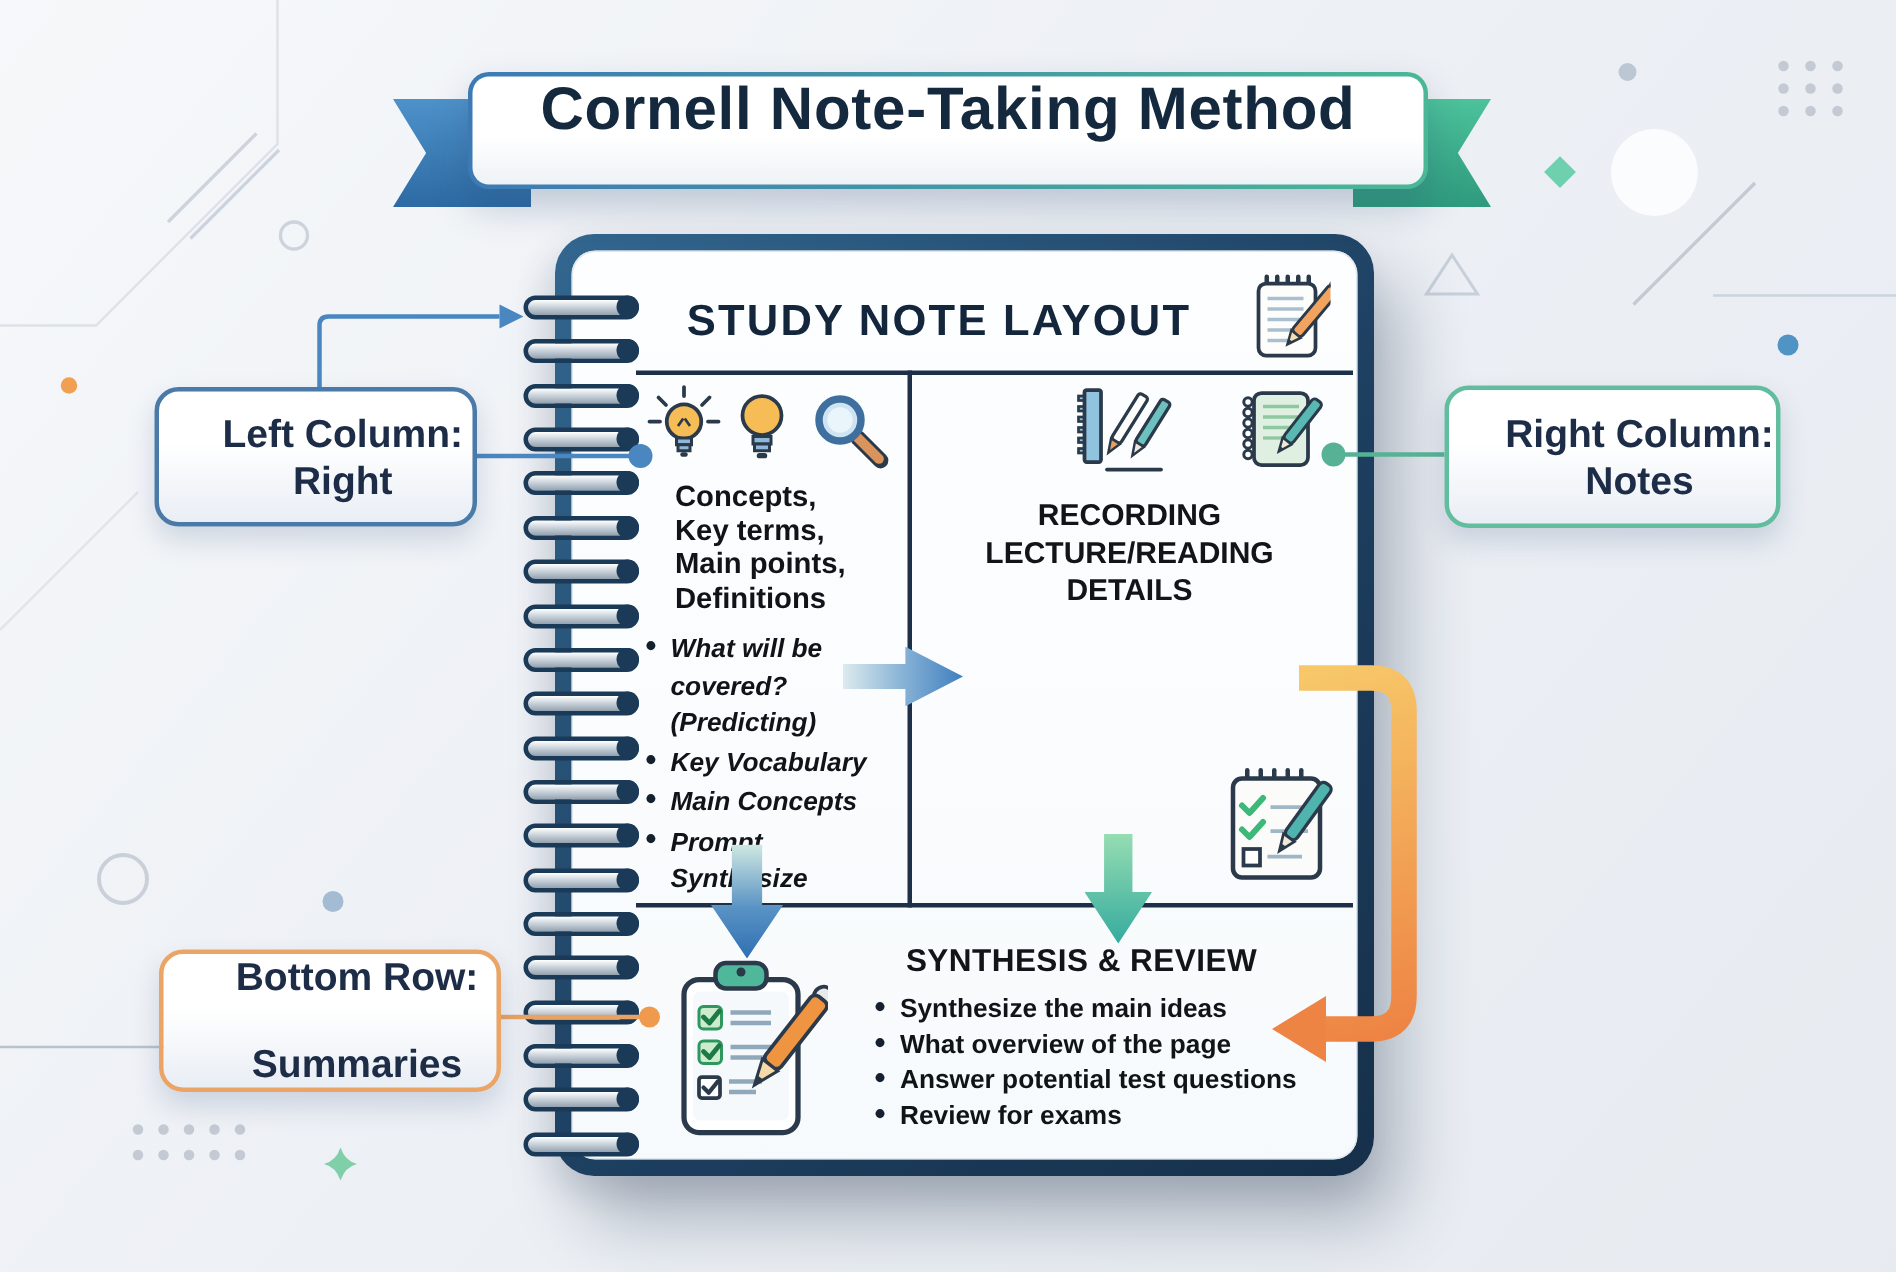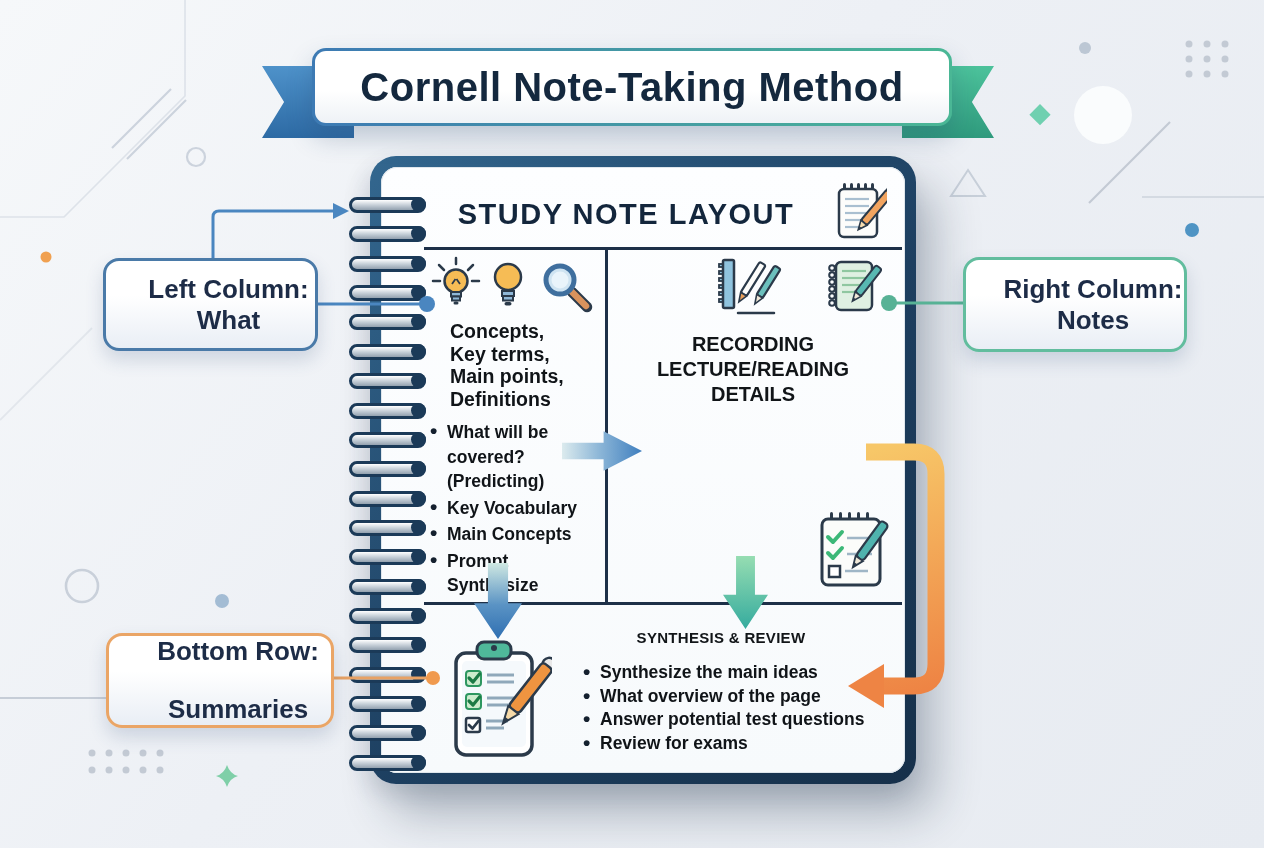"Cornell Note-Taking Method" .banner-inner { align-items: center -> flex-start }
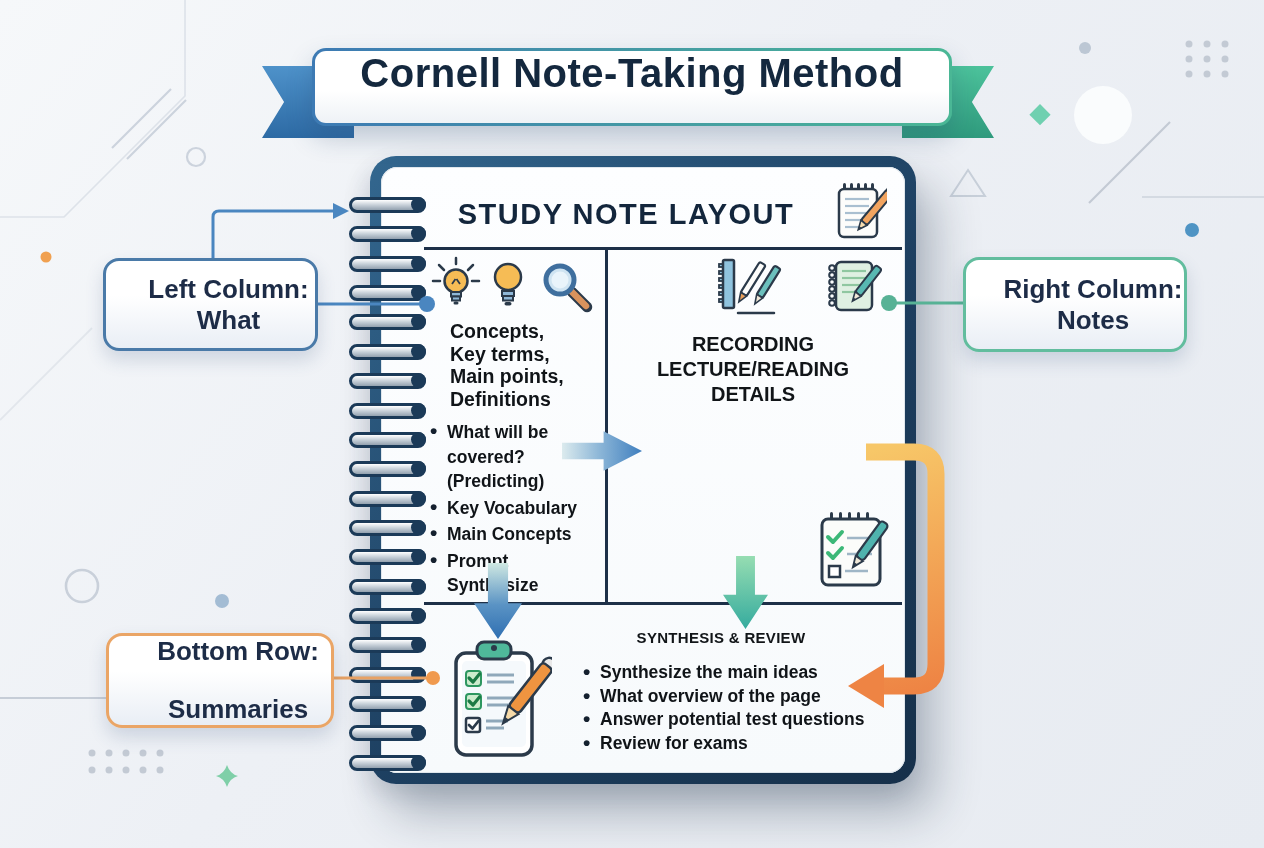"What" div { text: What -> Right }
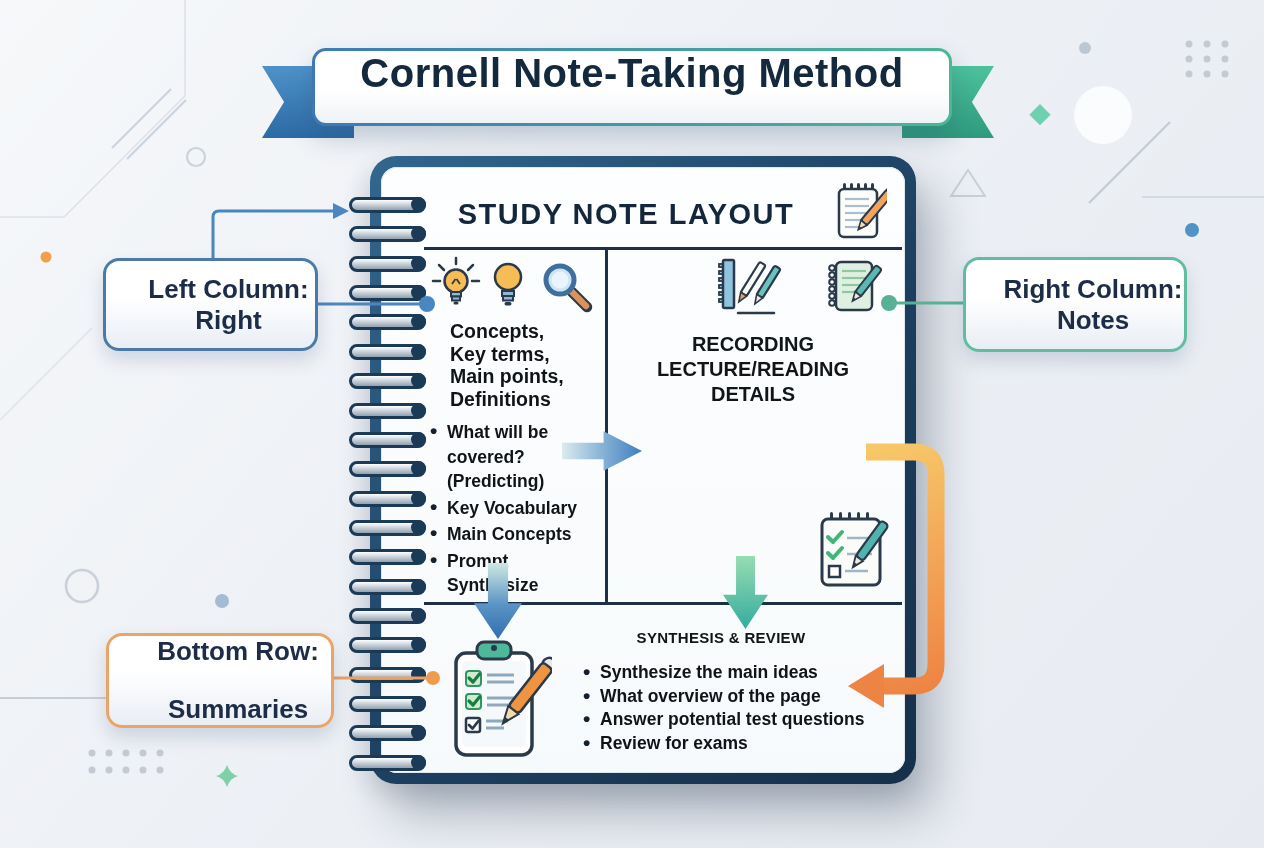"What will be covered? (Predicting)" .bullets.left-b { font-style: none -> italic }
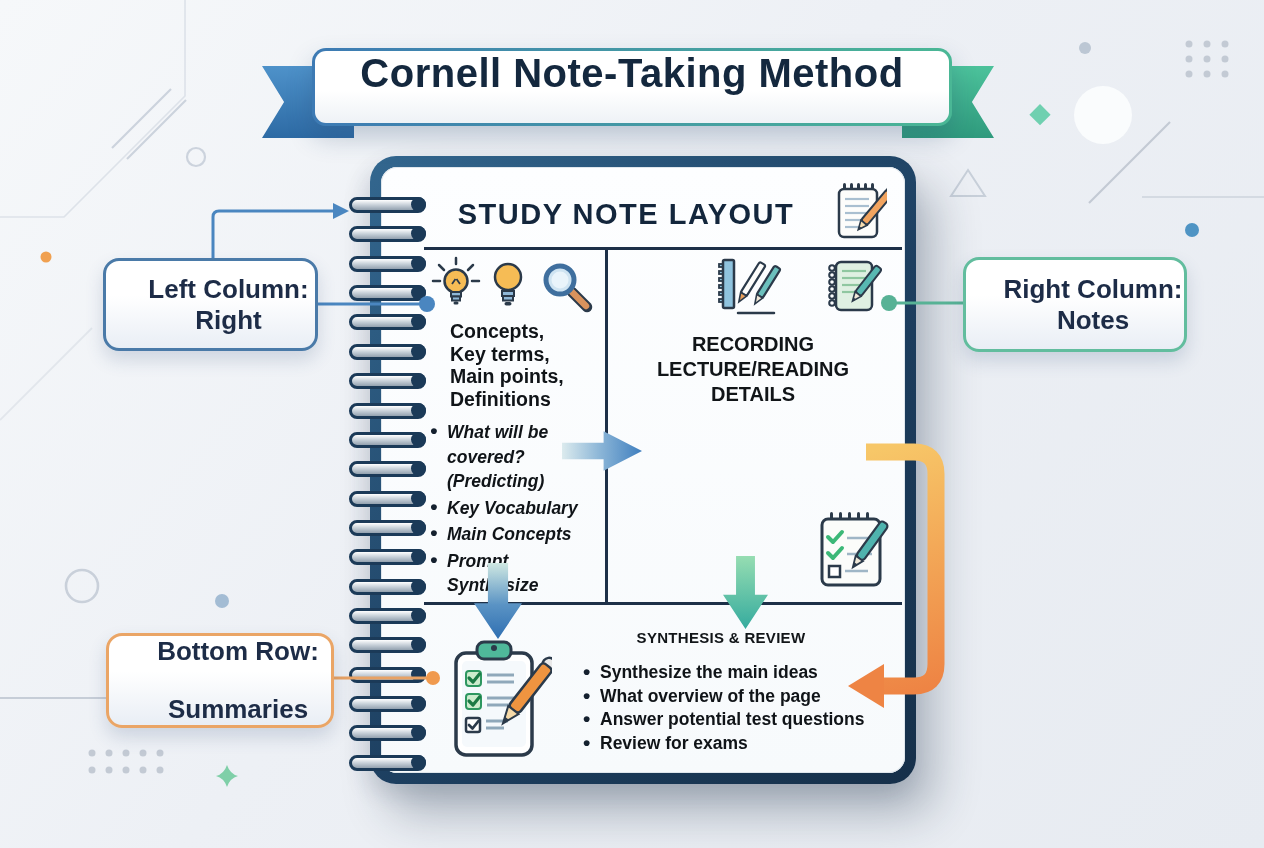"SYNTHESIS & REVIEW" .row-heading { font-size: 15px -> 21px }
